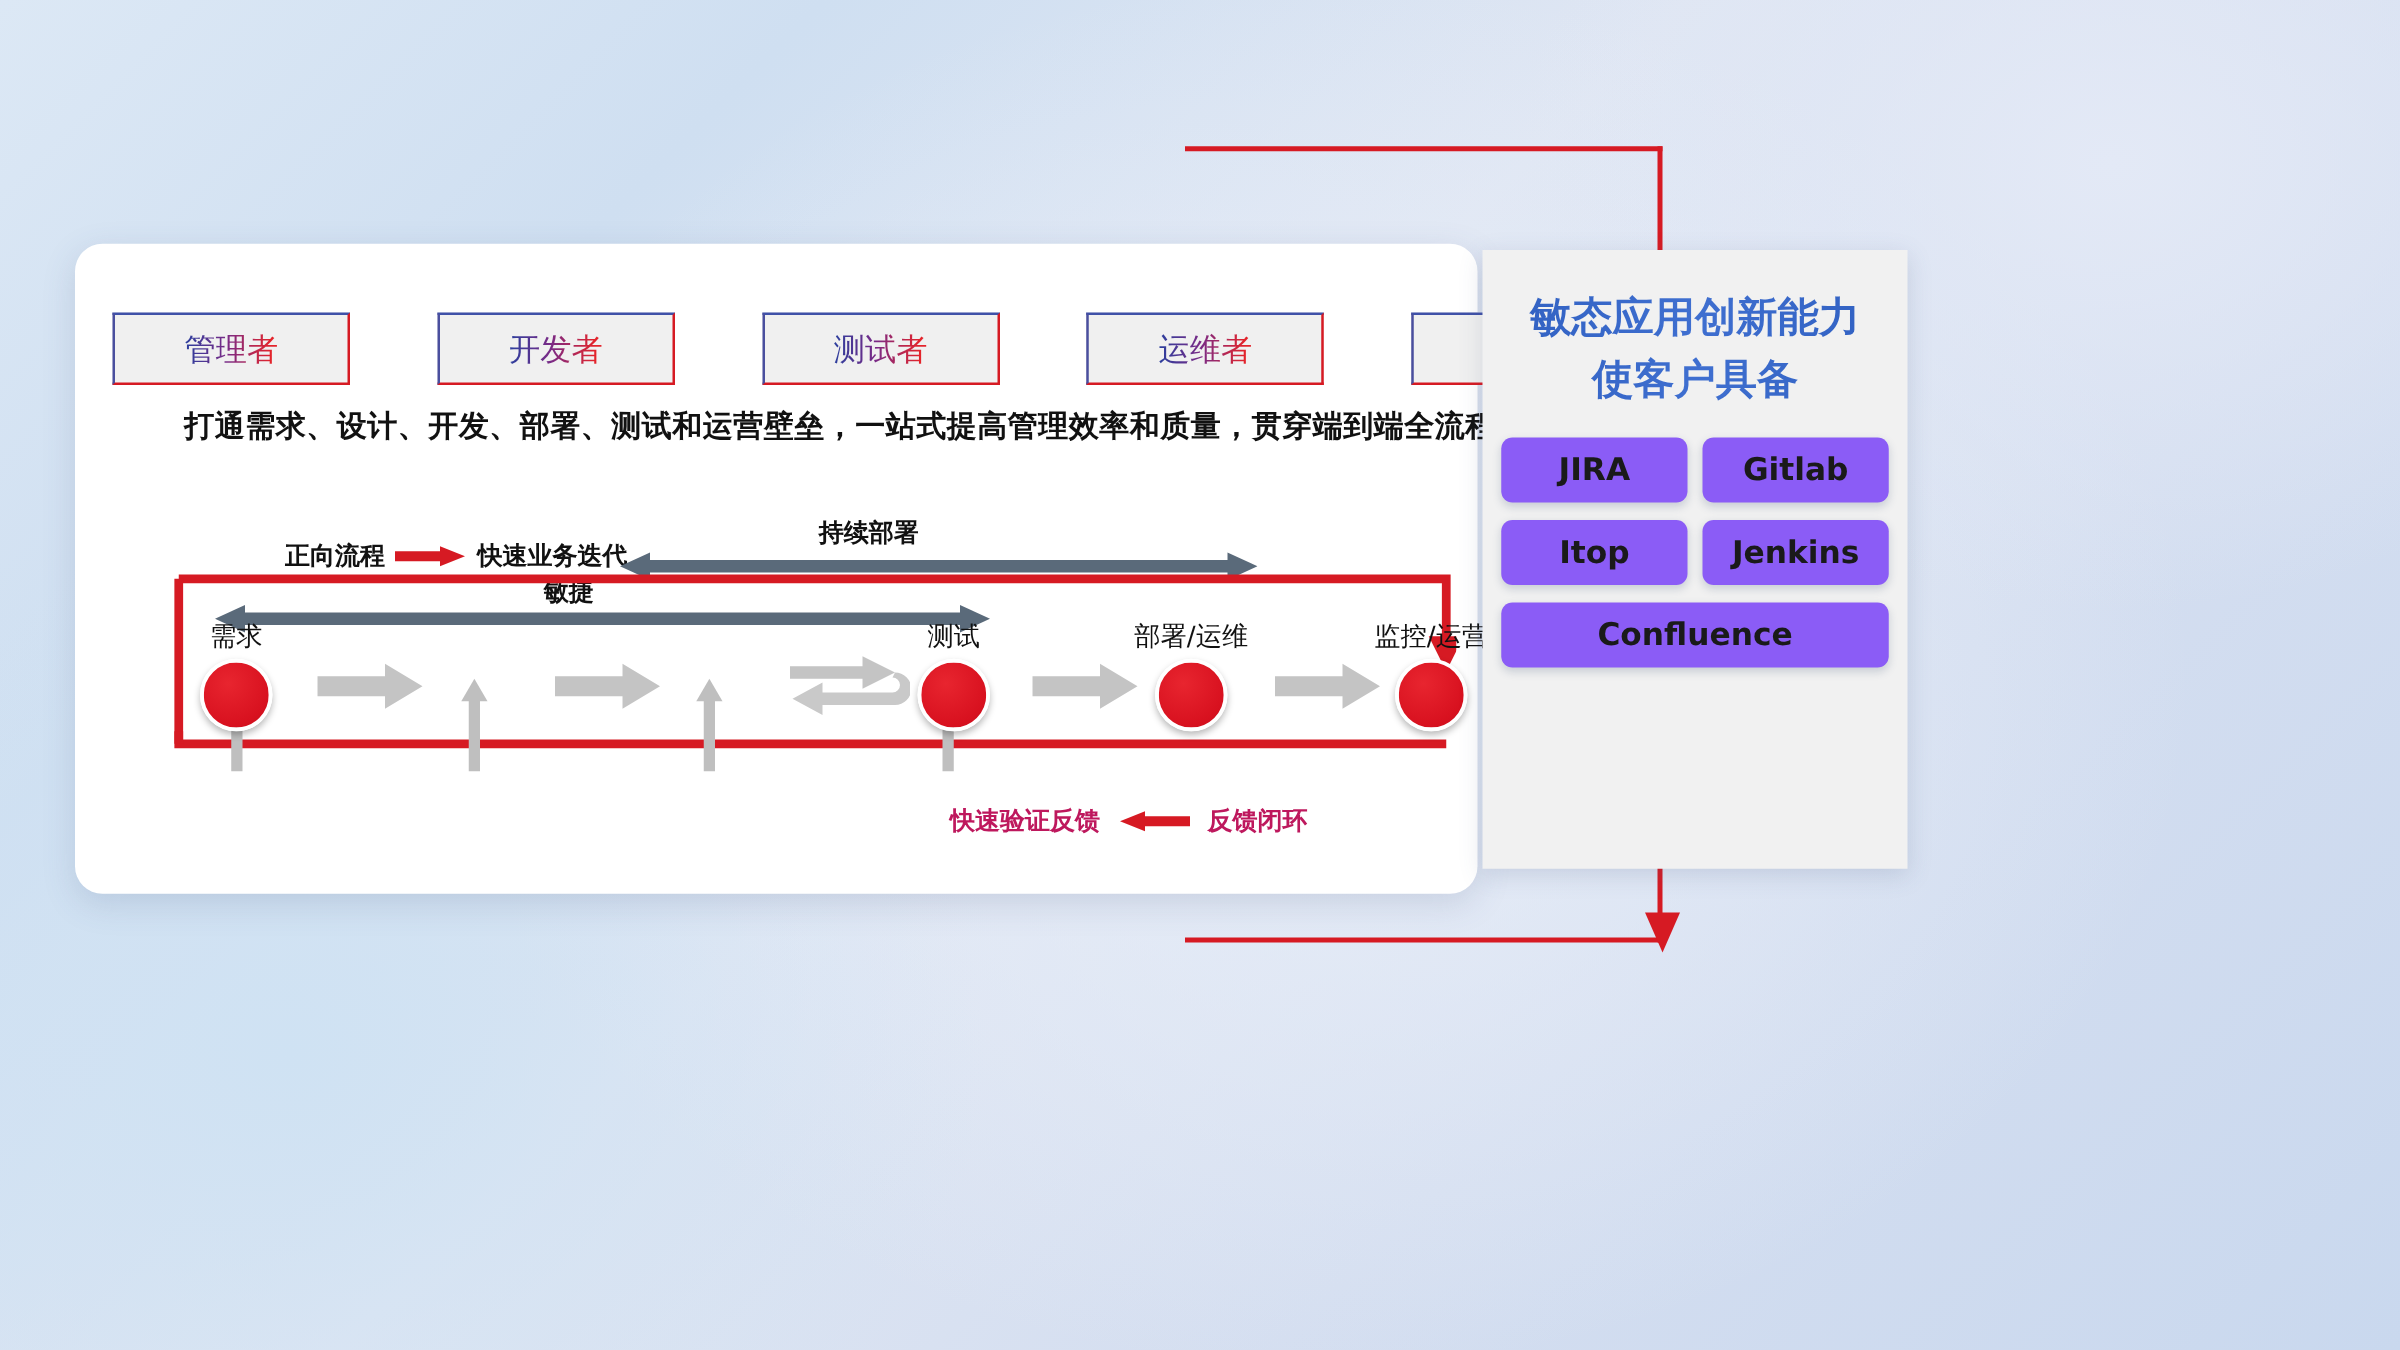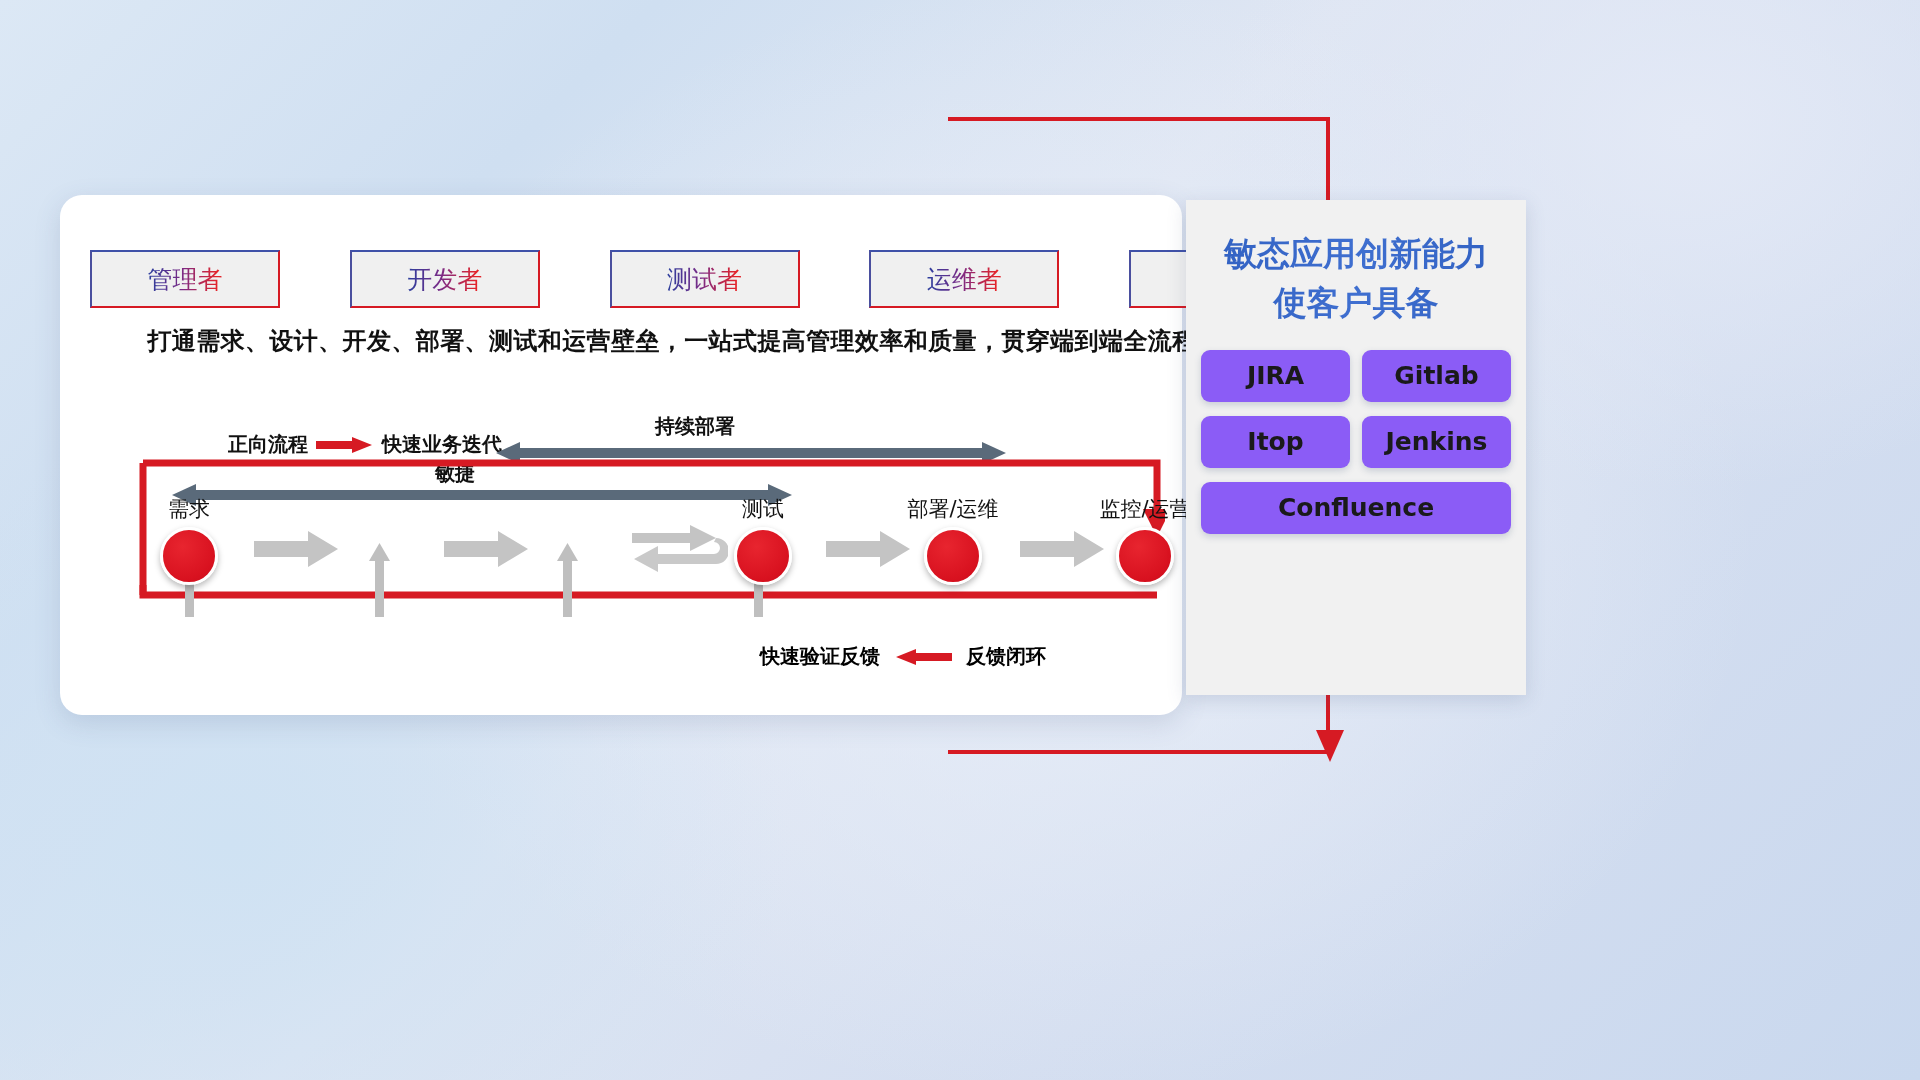"快速验证反馈" .fb-text { color: #000000 -> #be185d }
